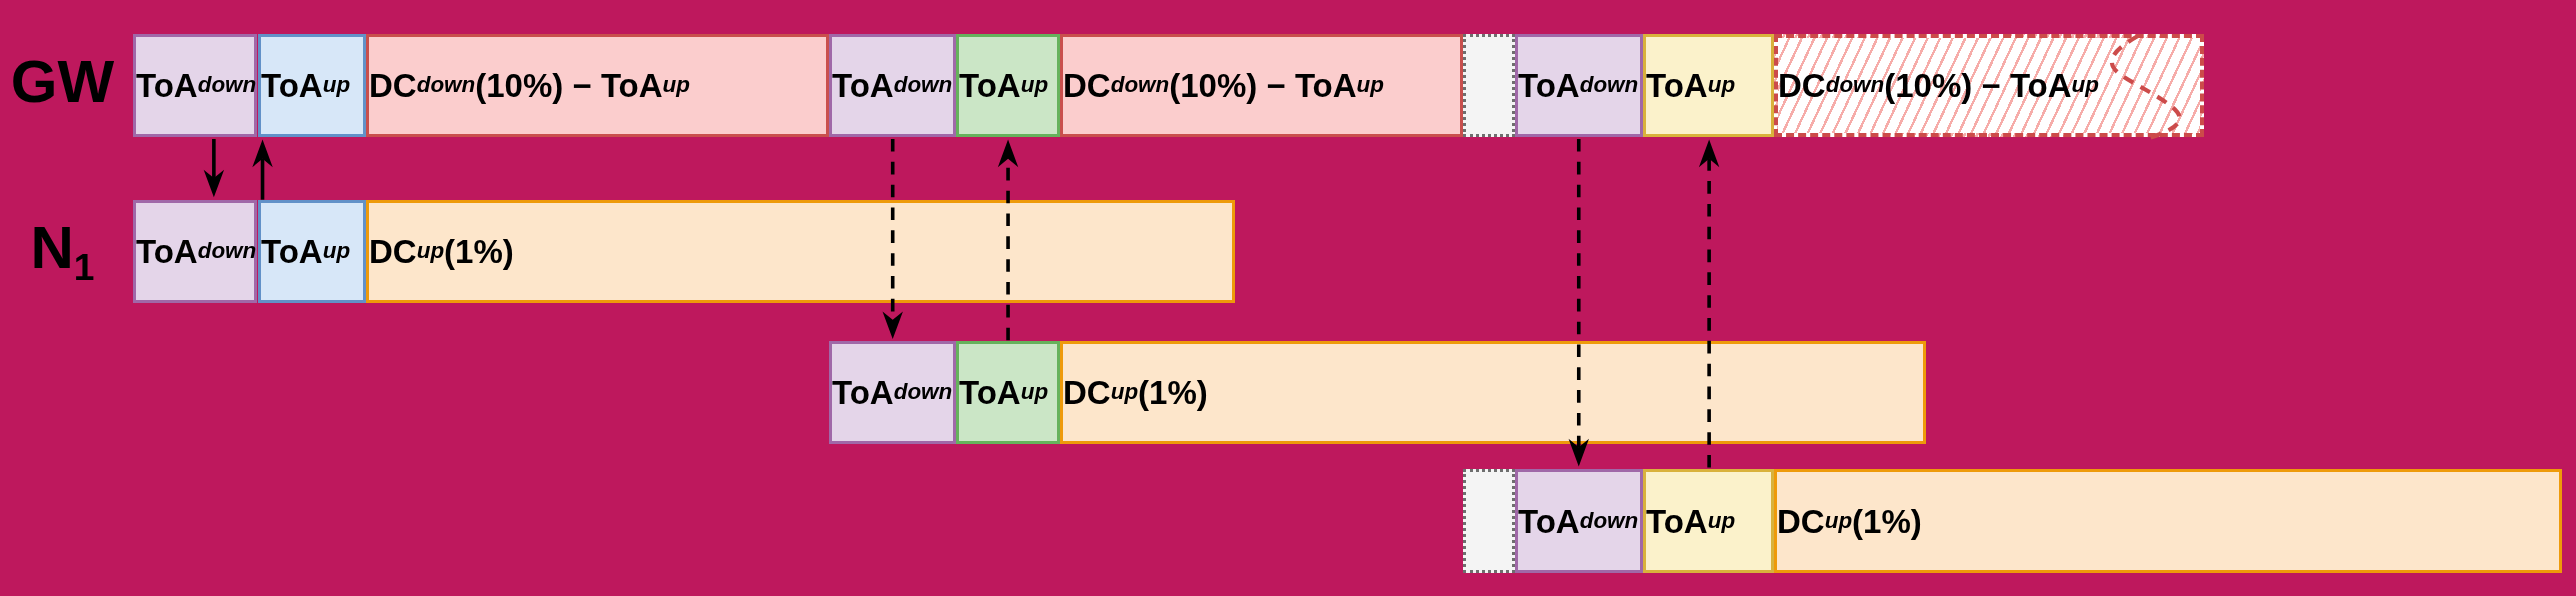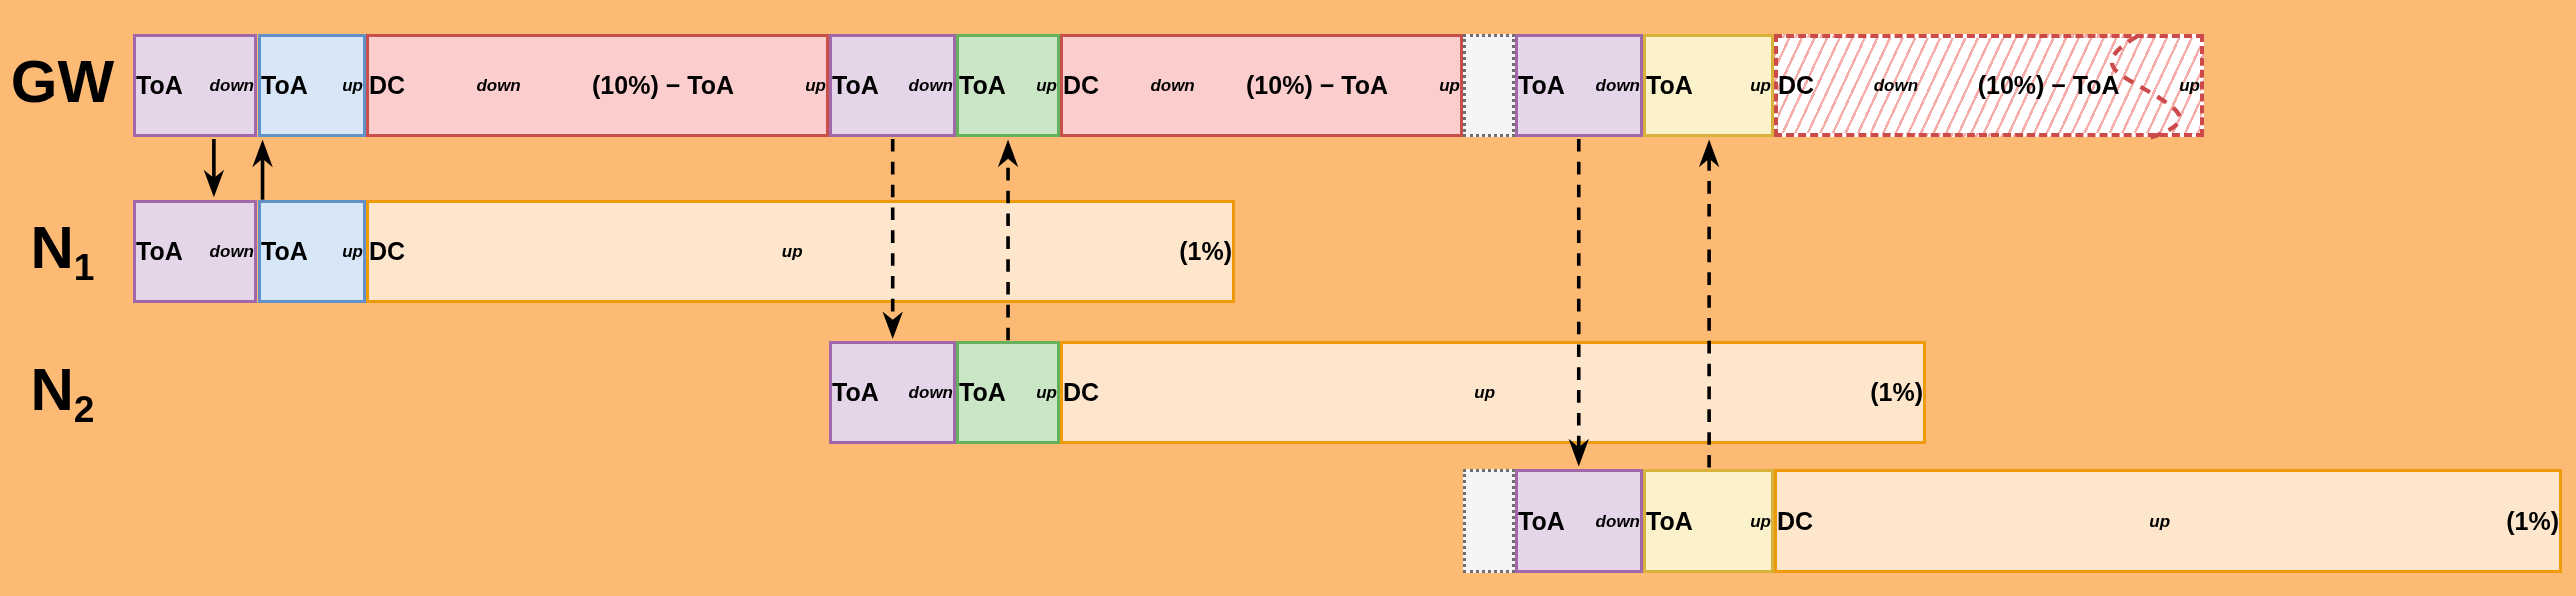"GW" div.stage { background: #fdba74 -> #be185d }
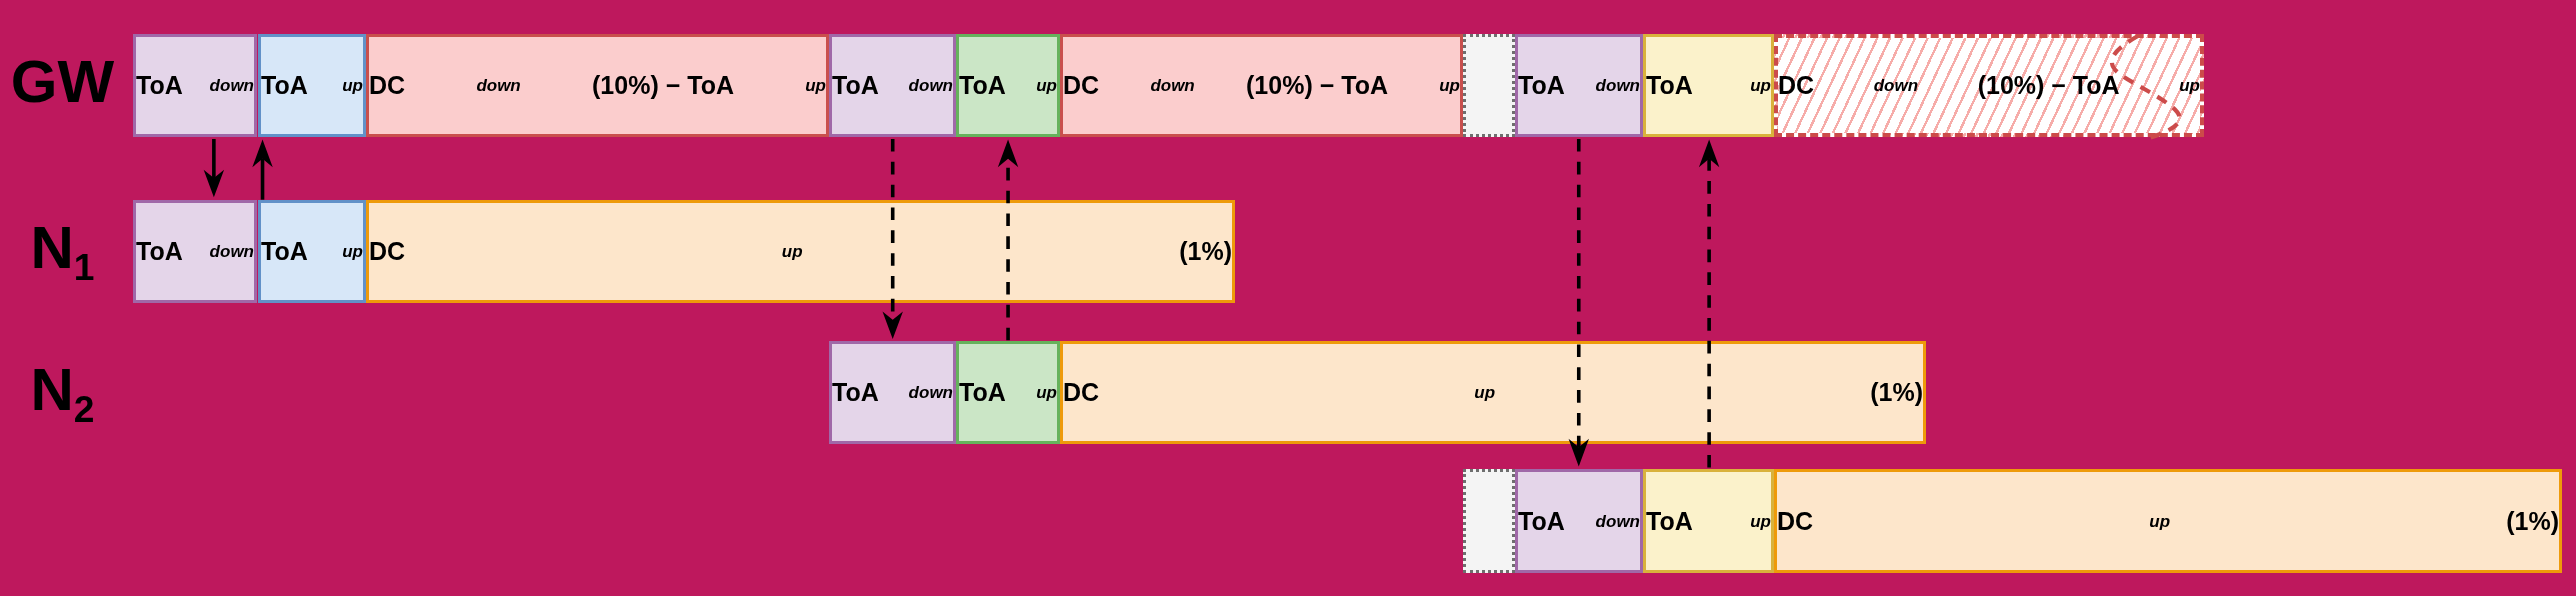"ToA" .block { font-size: 25px -> 33px; justify-content: space-between -> flex-start }
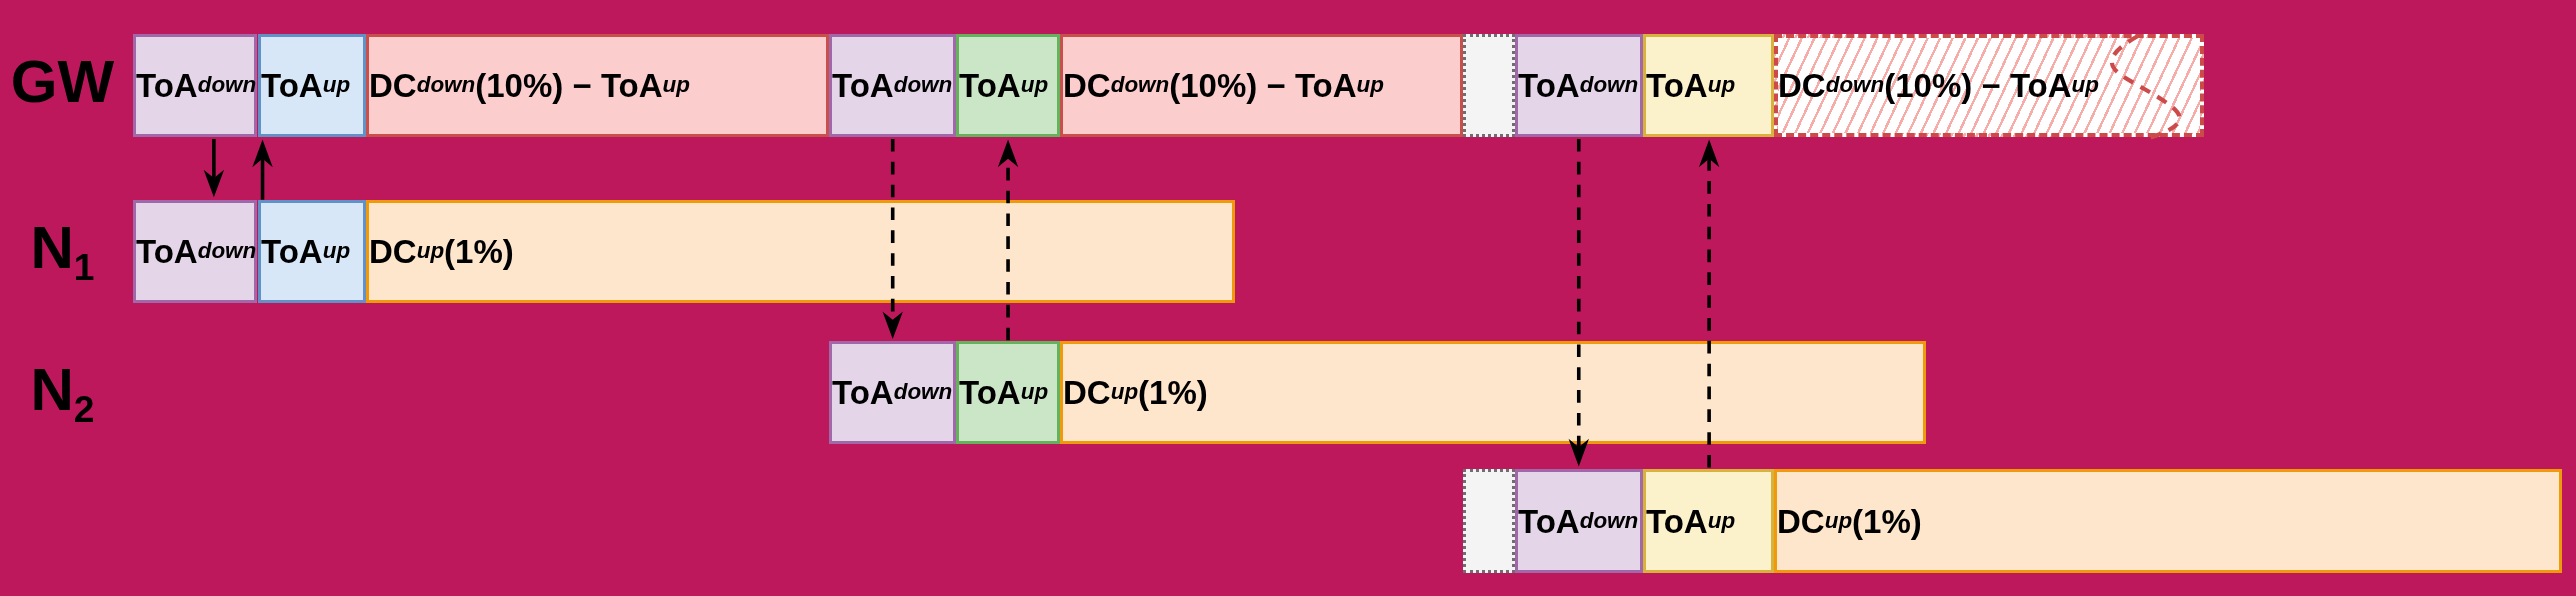"N2" div.row-label { html: <div><span>N</span><span>2</span></div> -> none }
